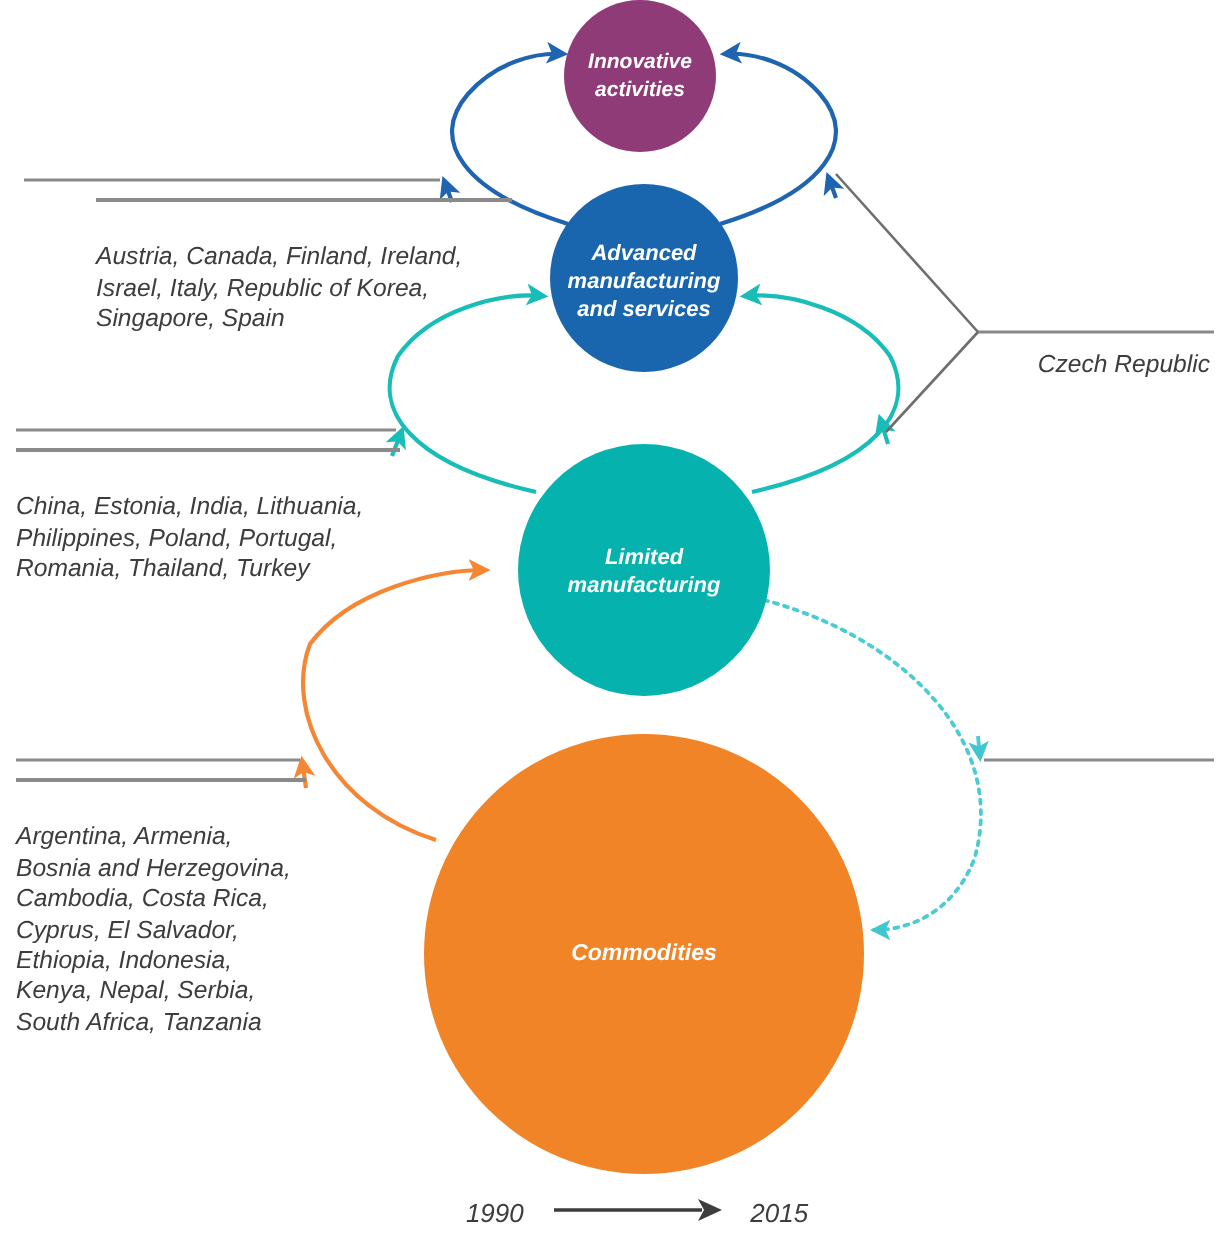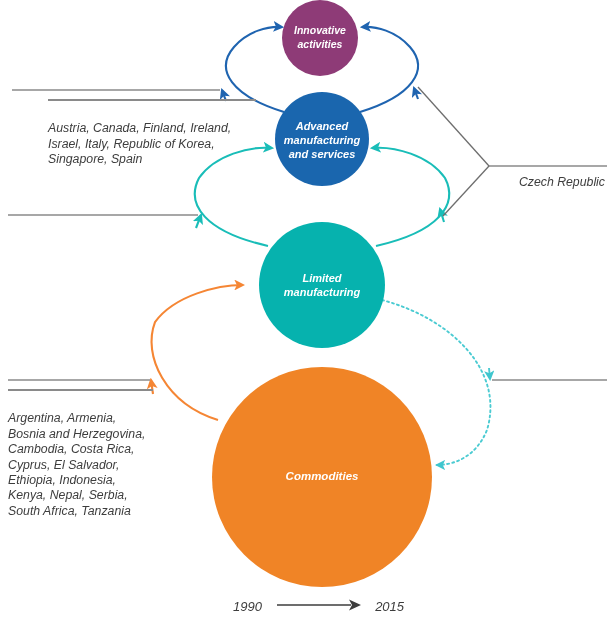"China, Estonia, India, Lithuania," div.anno { html: none -> <div> <span></span> <span>China, Estonia, India, Lithuania, Philippines, Poland, Portugal, Romania, Thailand, Turkey</span> </div> }
